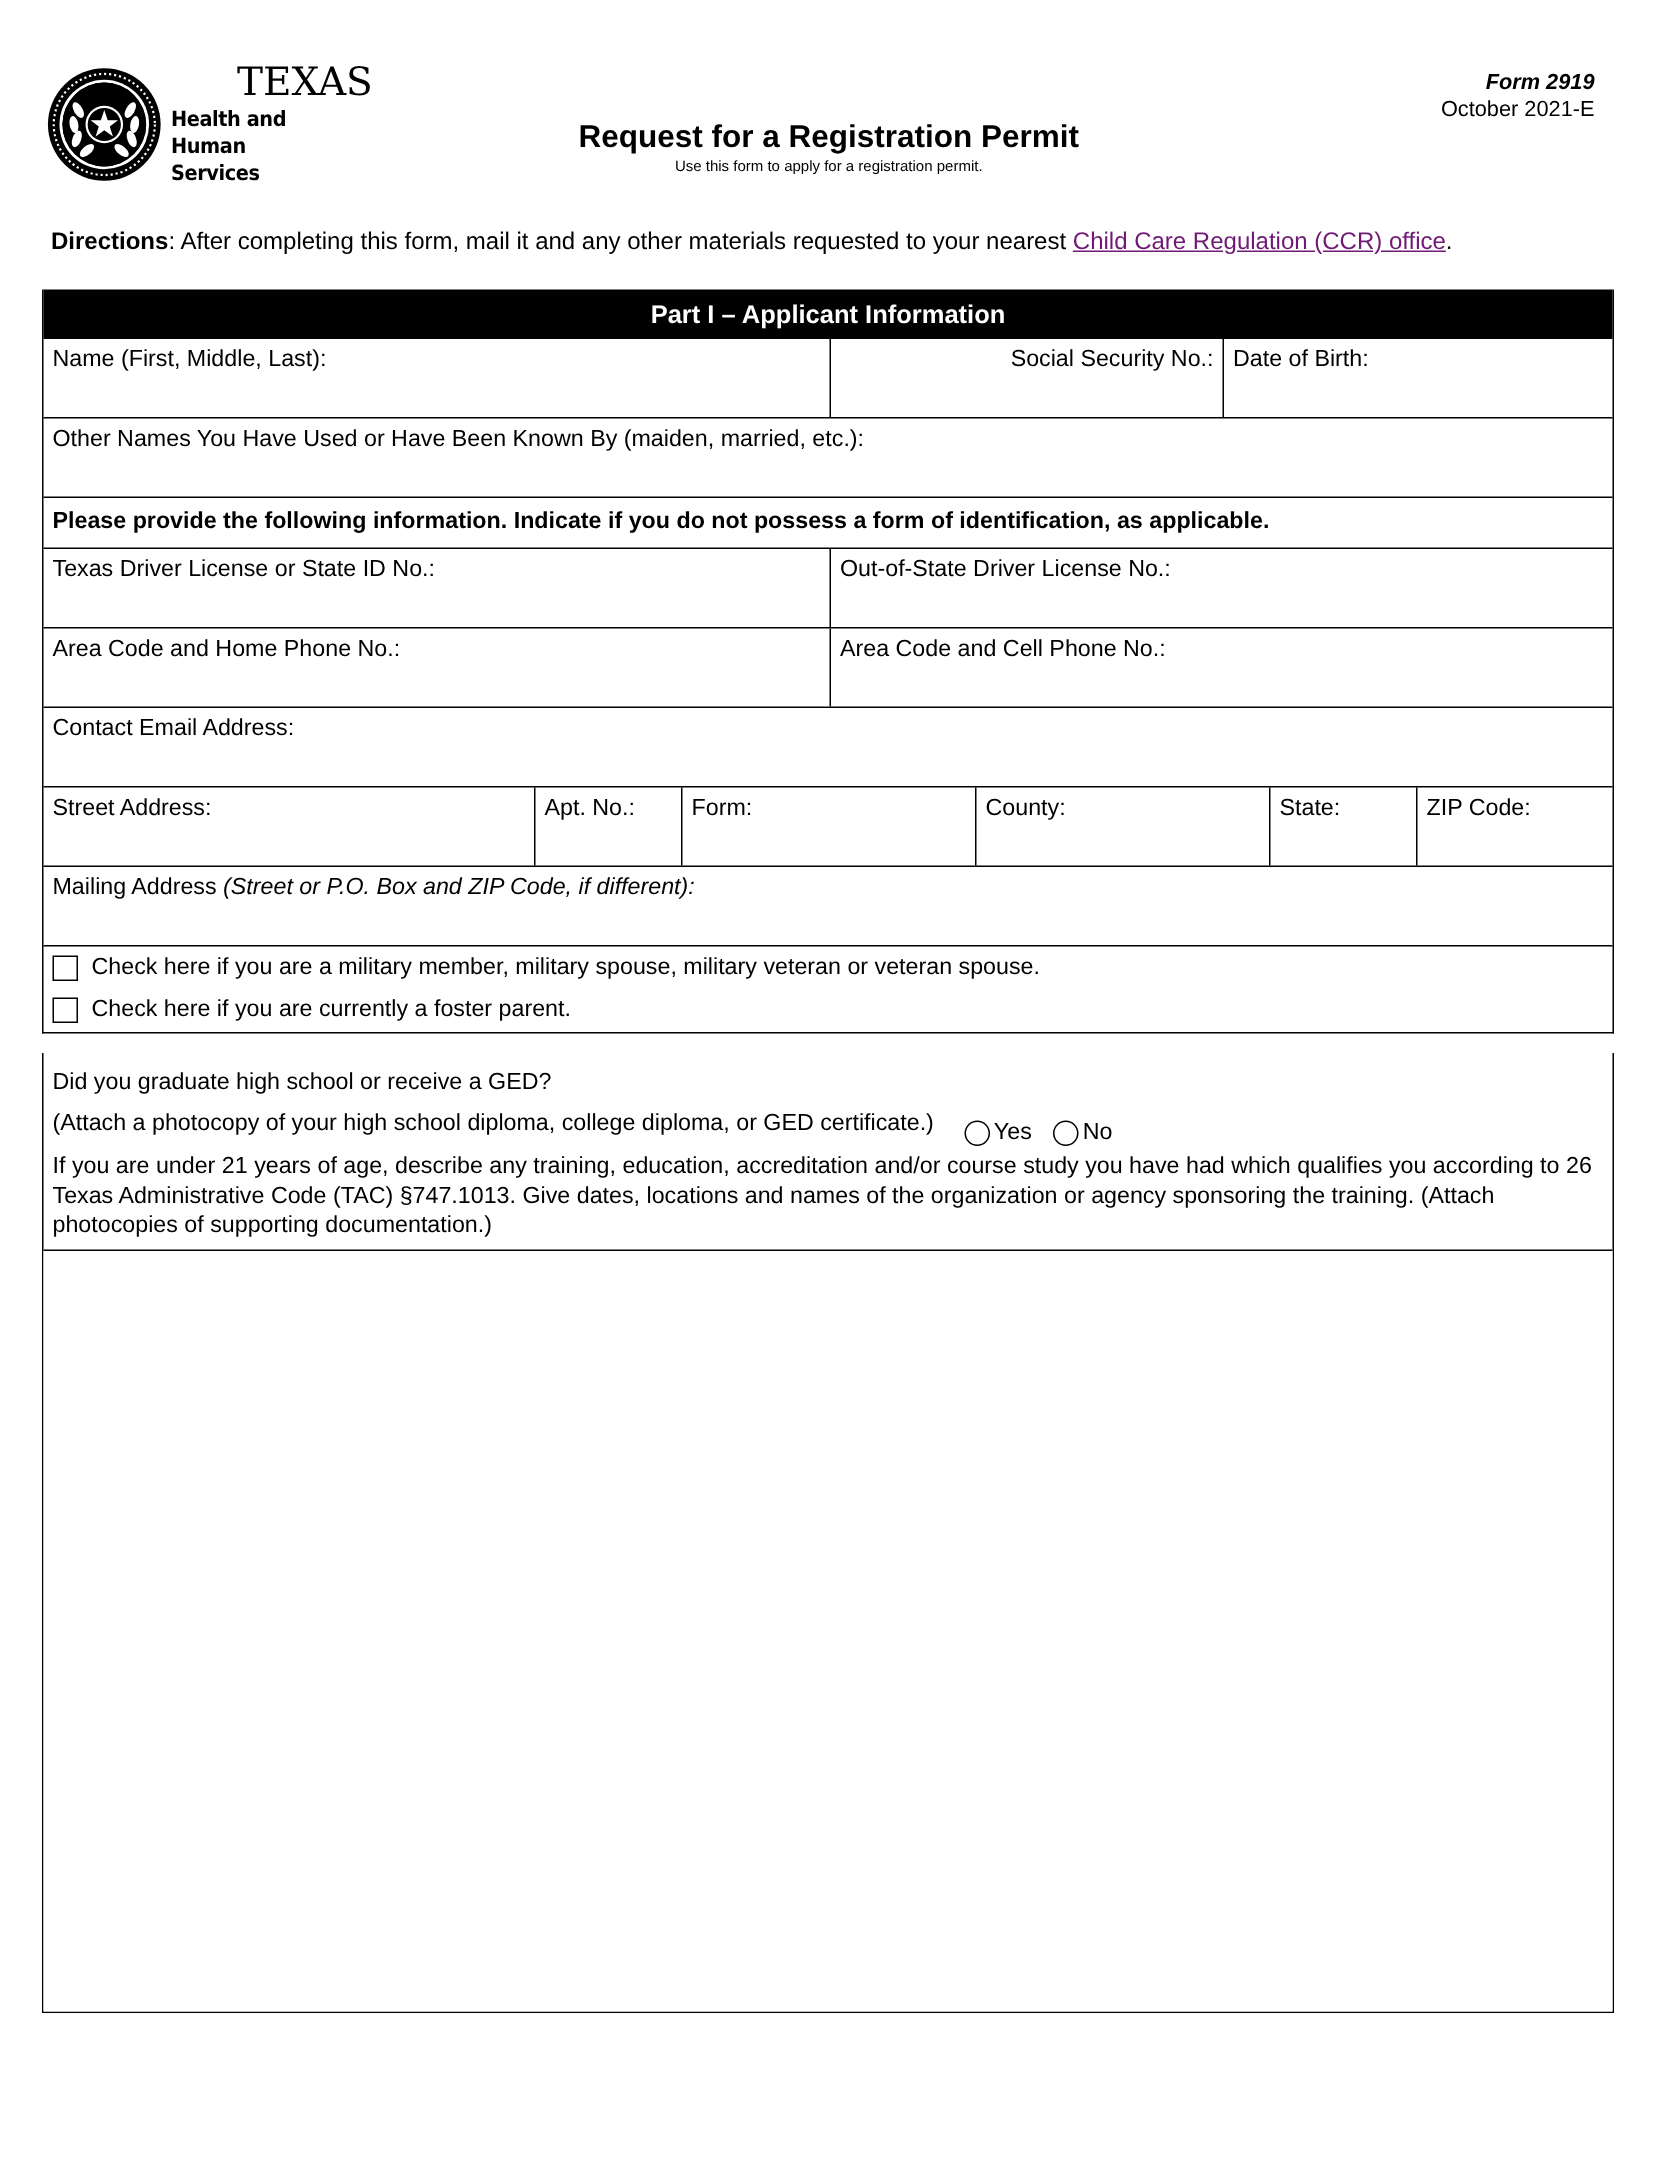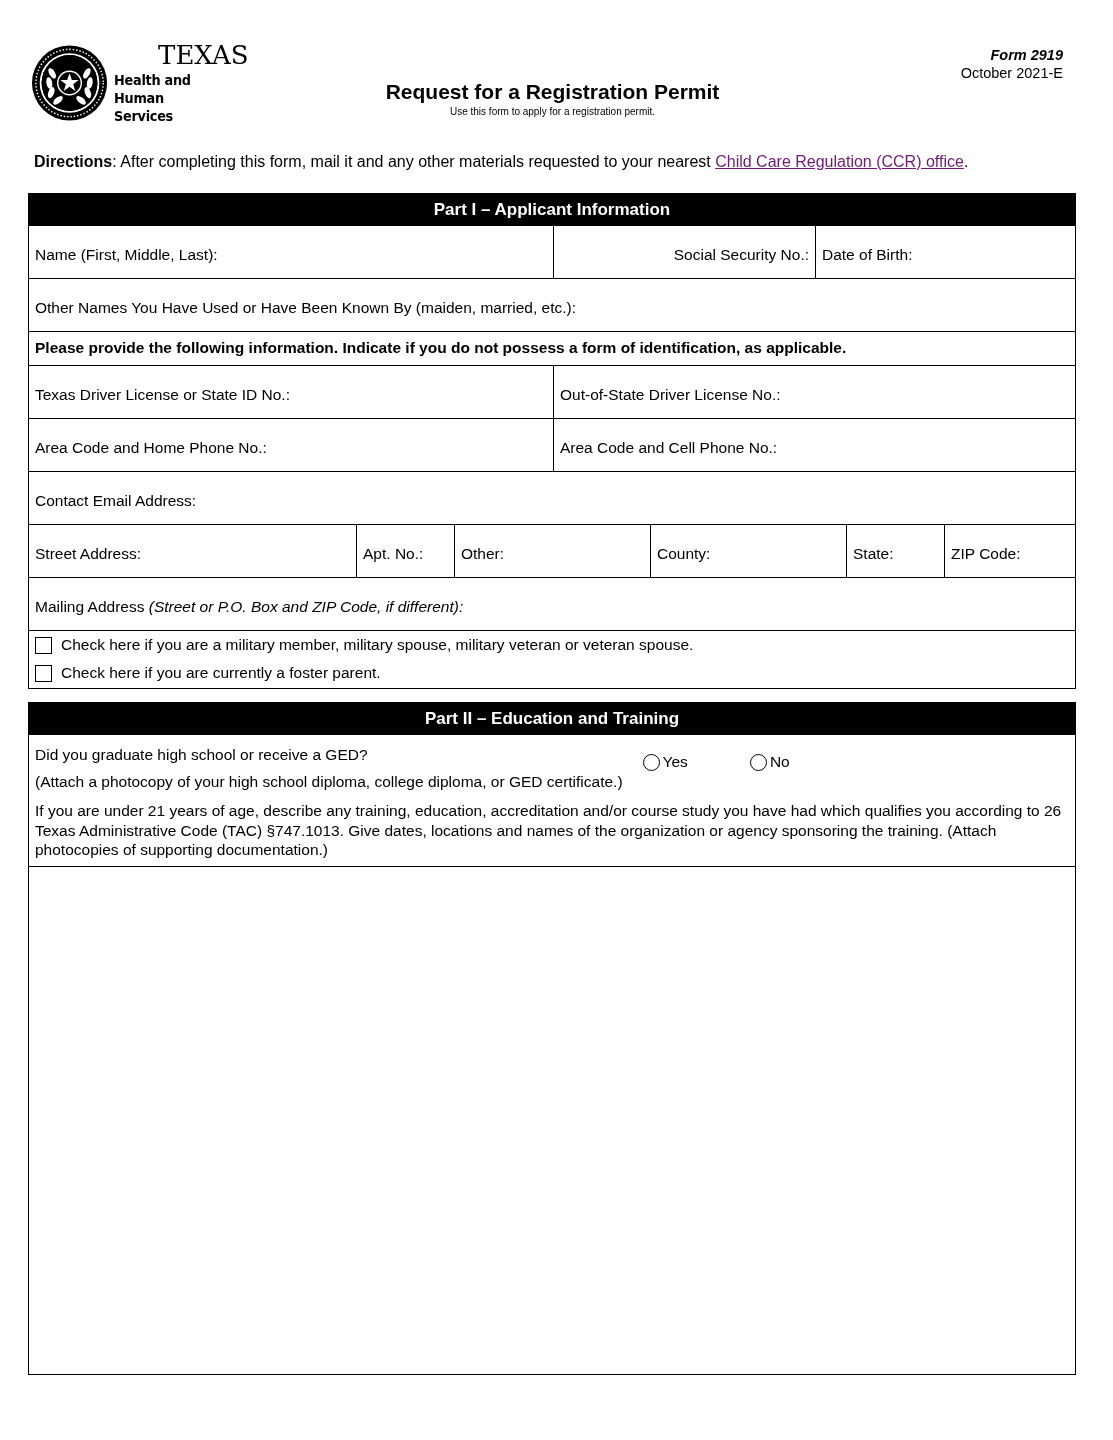"Name (First, Middle, Last):" .cell { padding: 20px 6px -> 5px 6px }
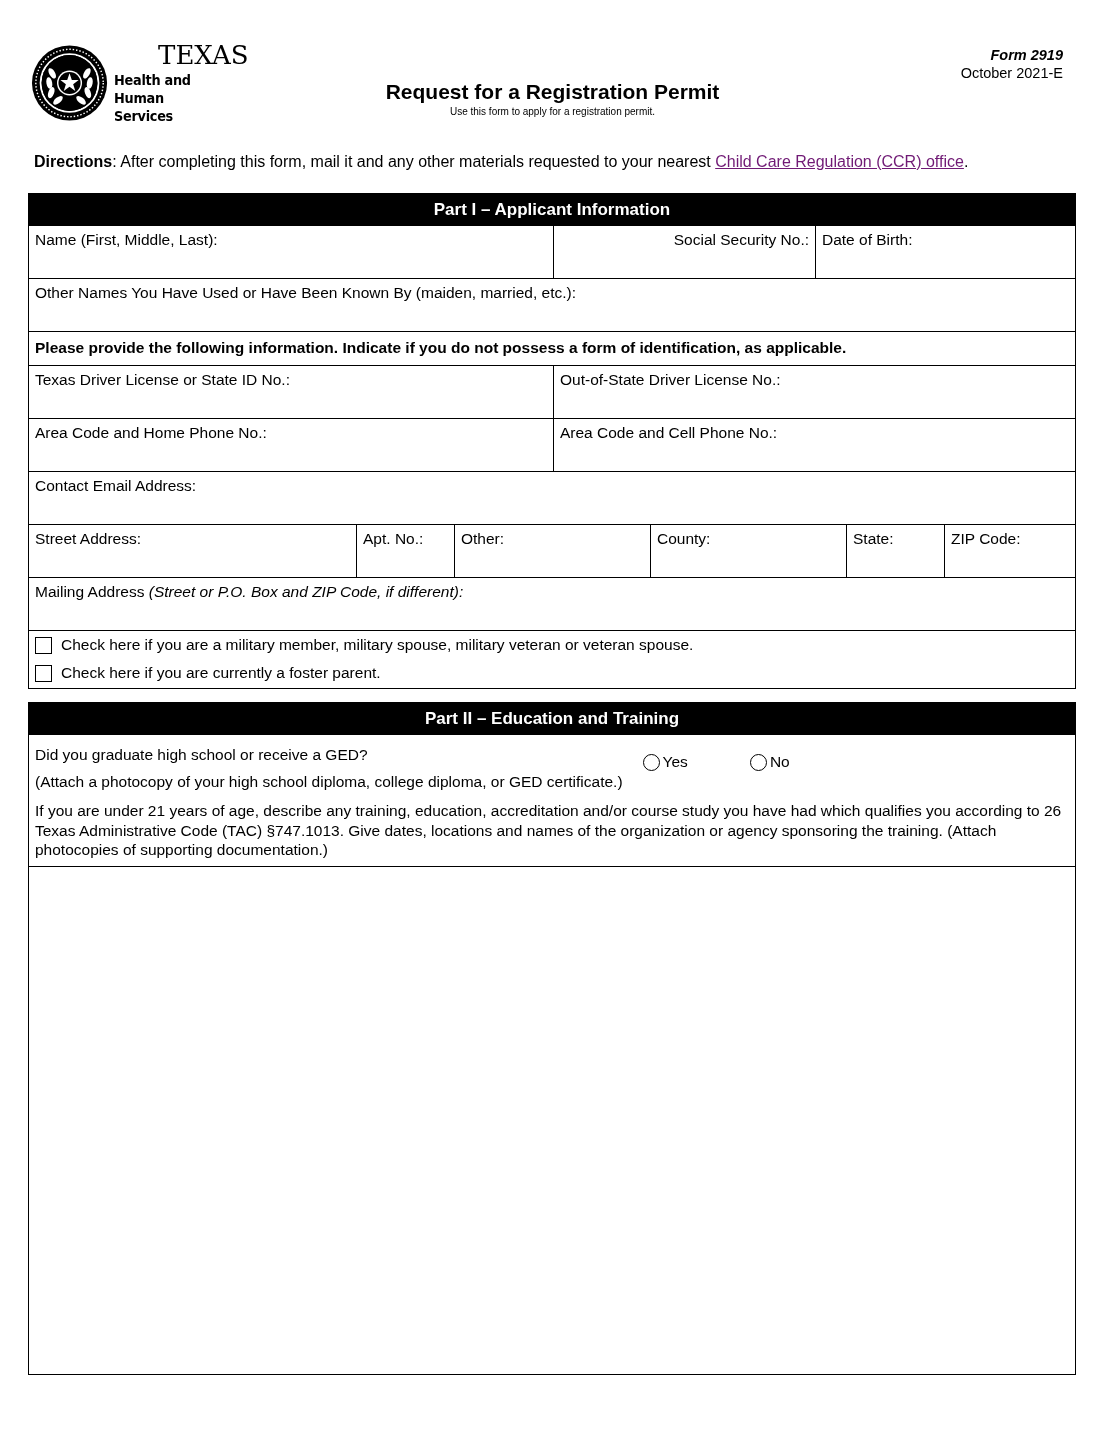"Other:" span { text: Other -> Form }
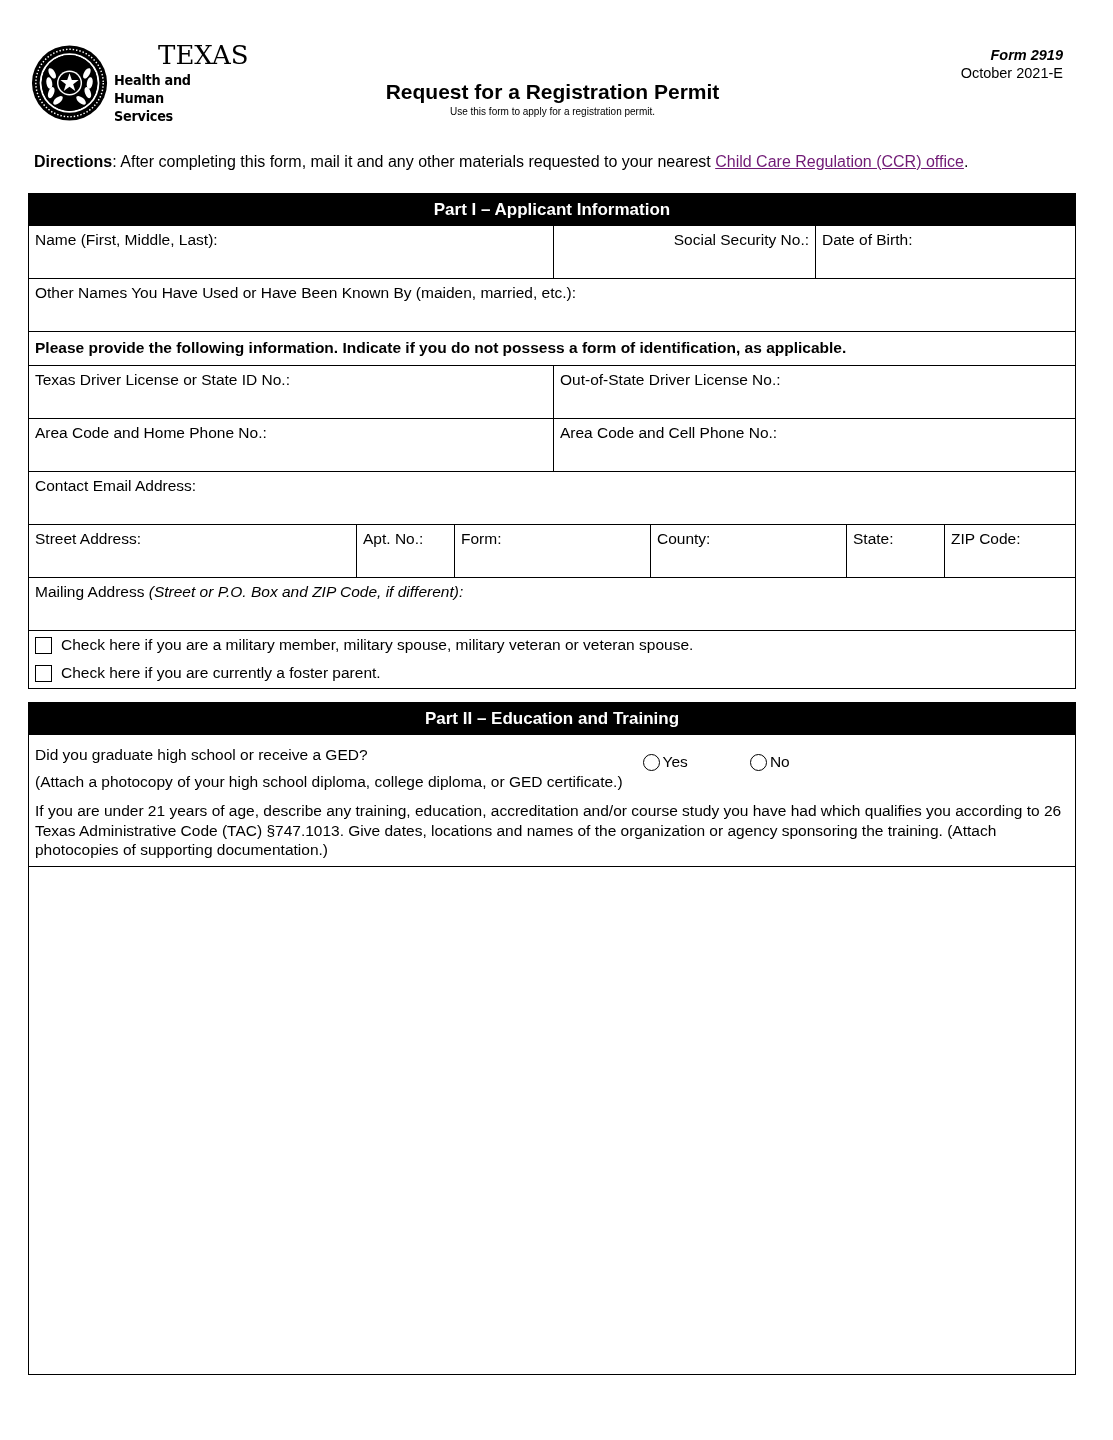"Part II – Education and" div.section-head { html: <div>Part II – Education and Training</div> -> none }
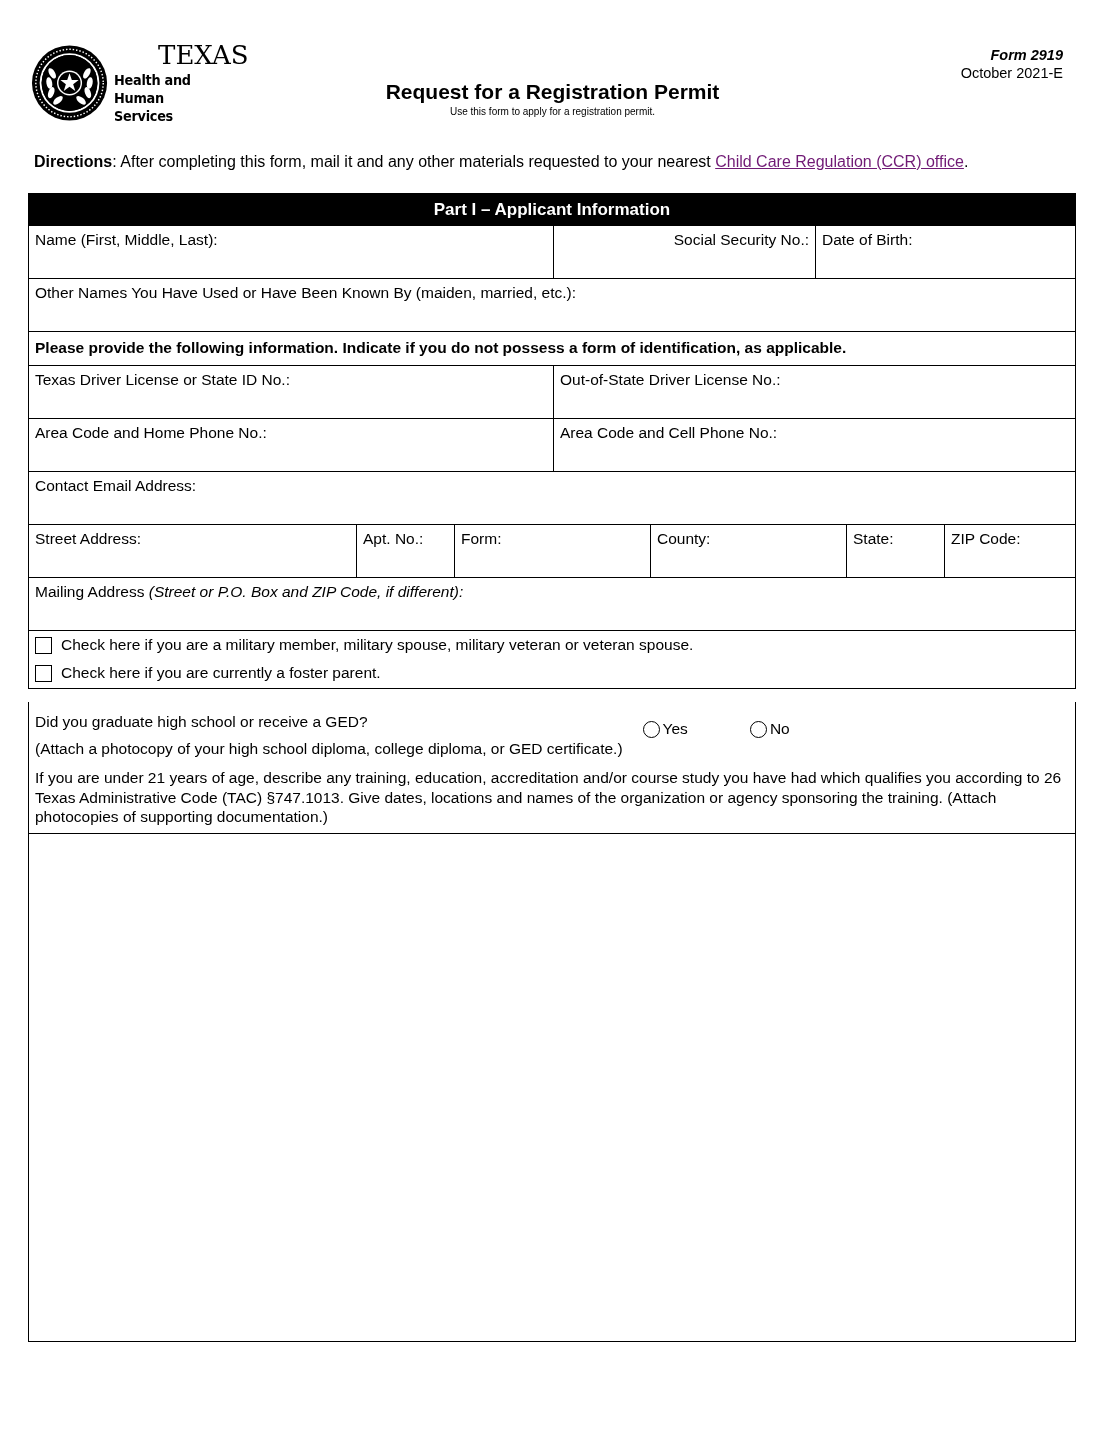"Yes" .radios { align-items: flex-start -> flex-end; gap: 48px -> none }
